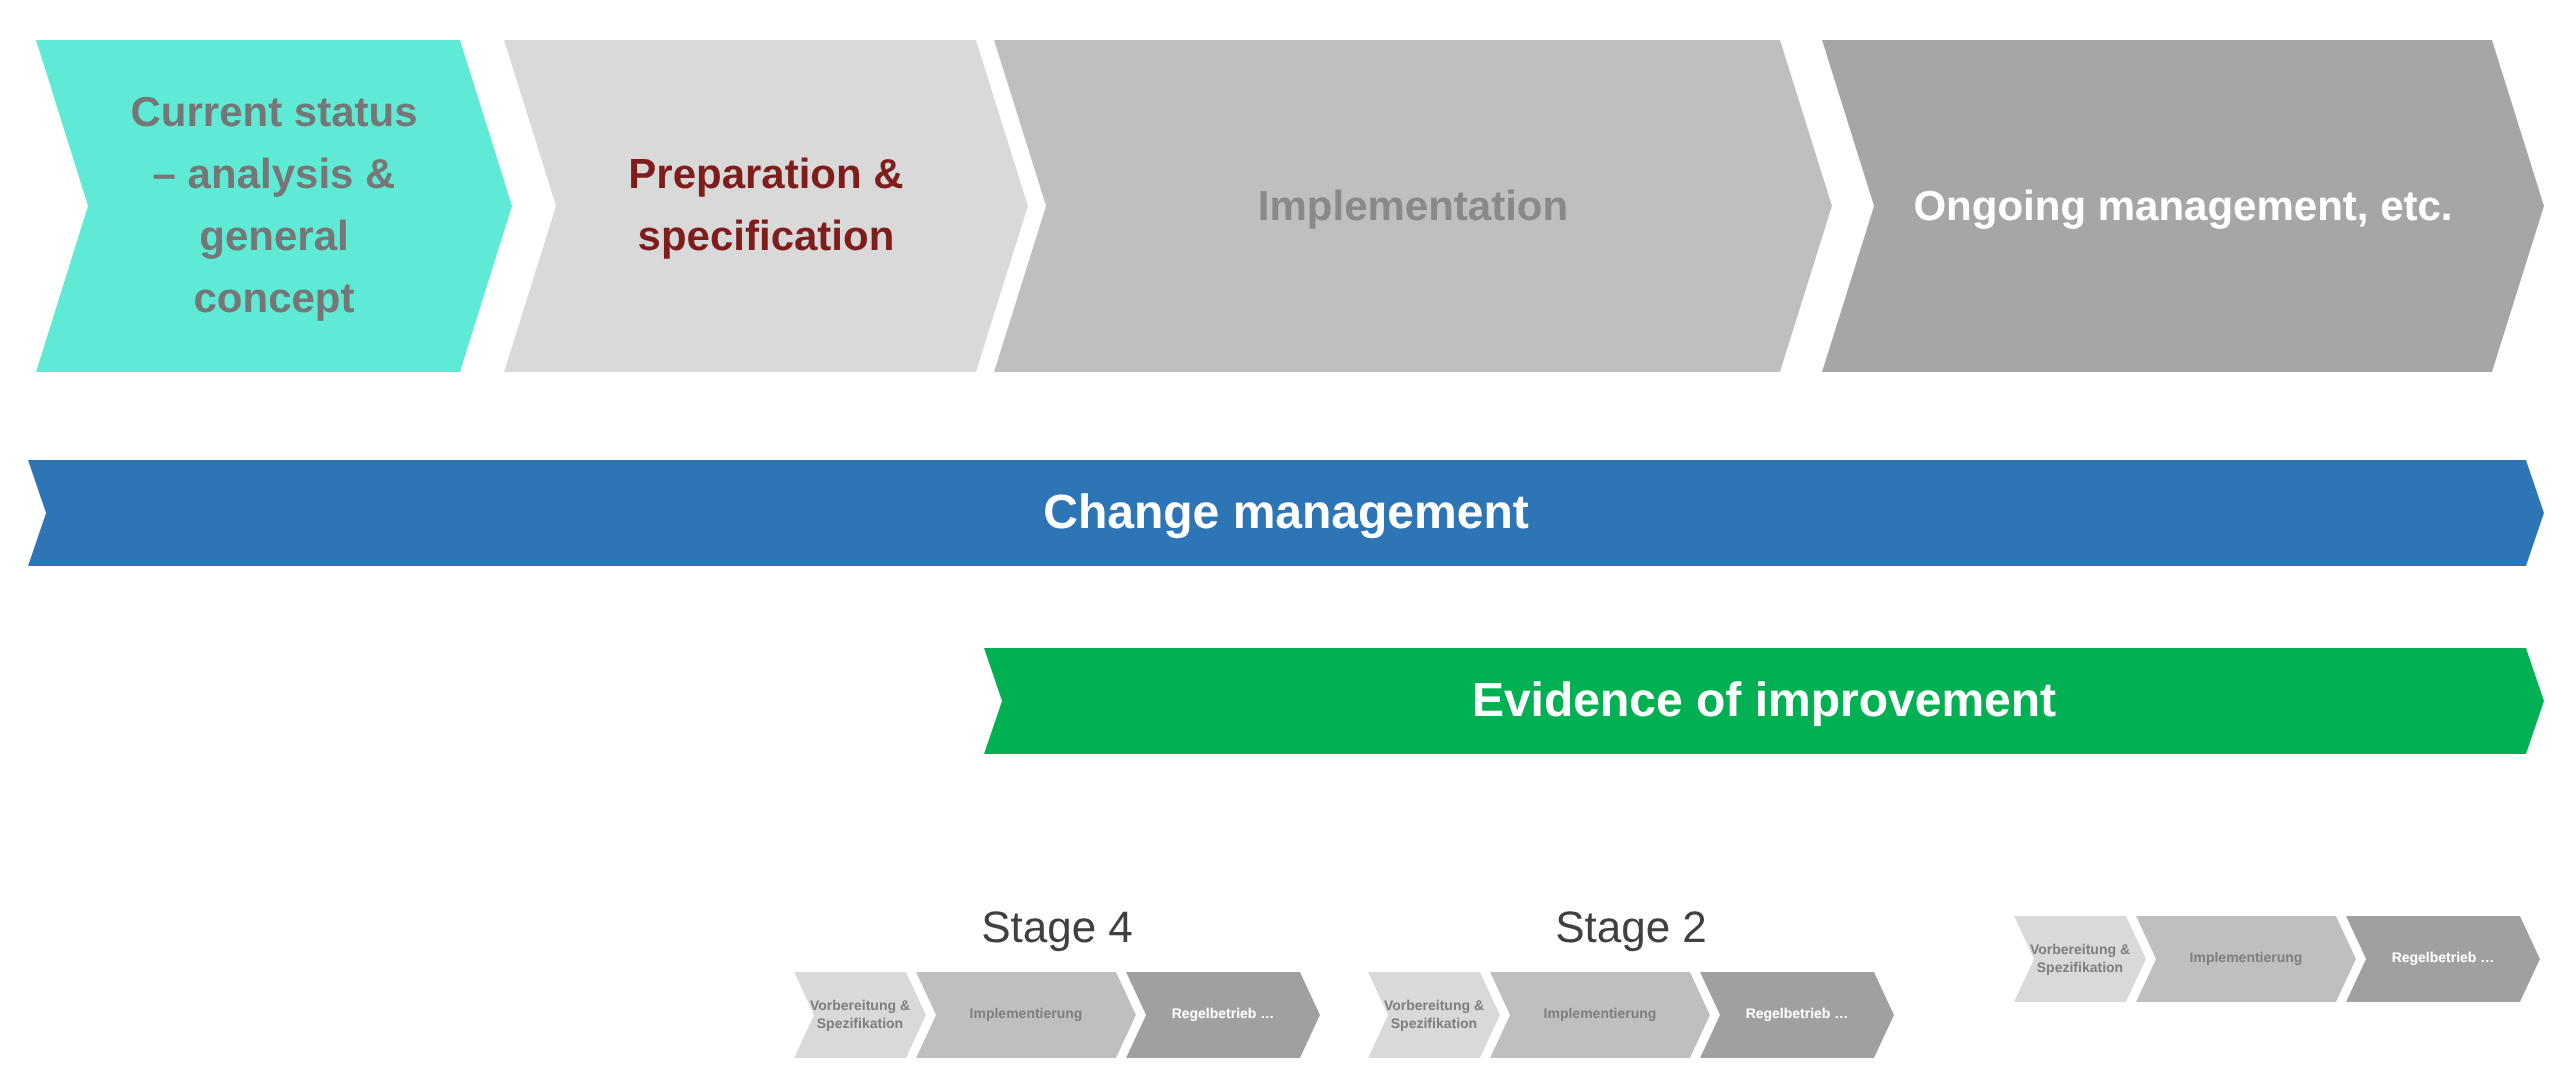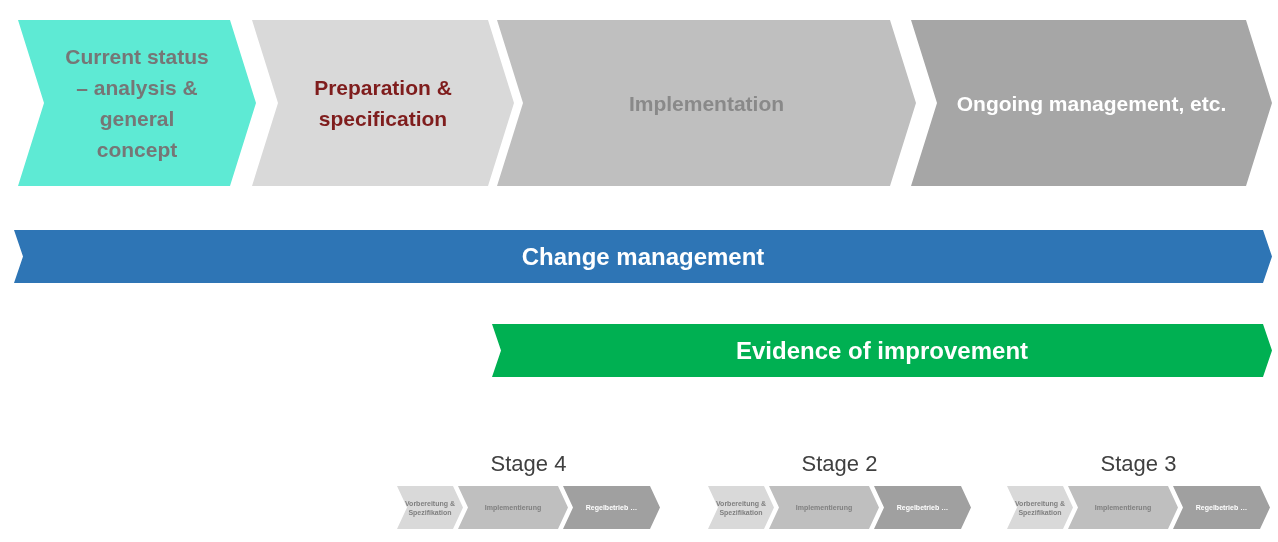"Stage 2" .stage-group-2 { left: 708px -> 684px }
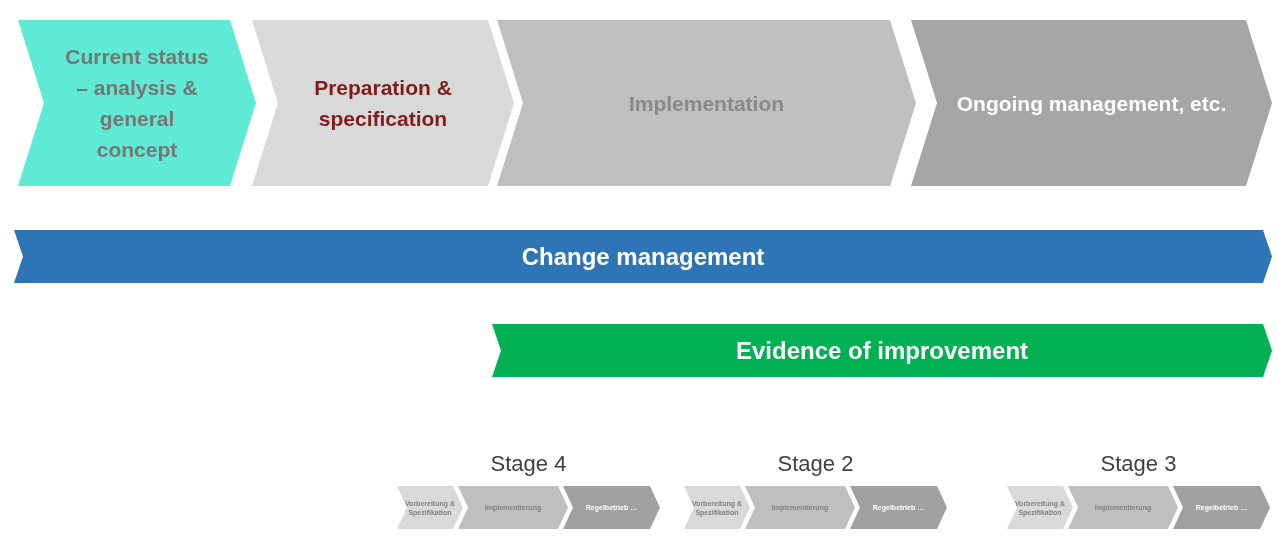"Stage 3" div.stage-title { html: <div>Stage 3</div> -> none }
